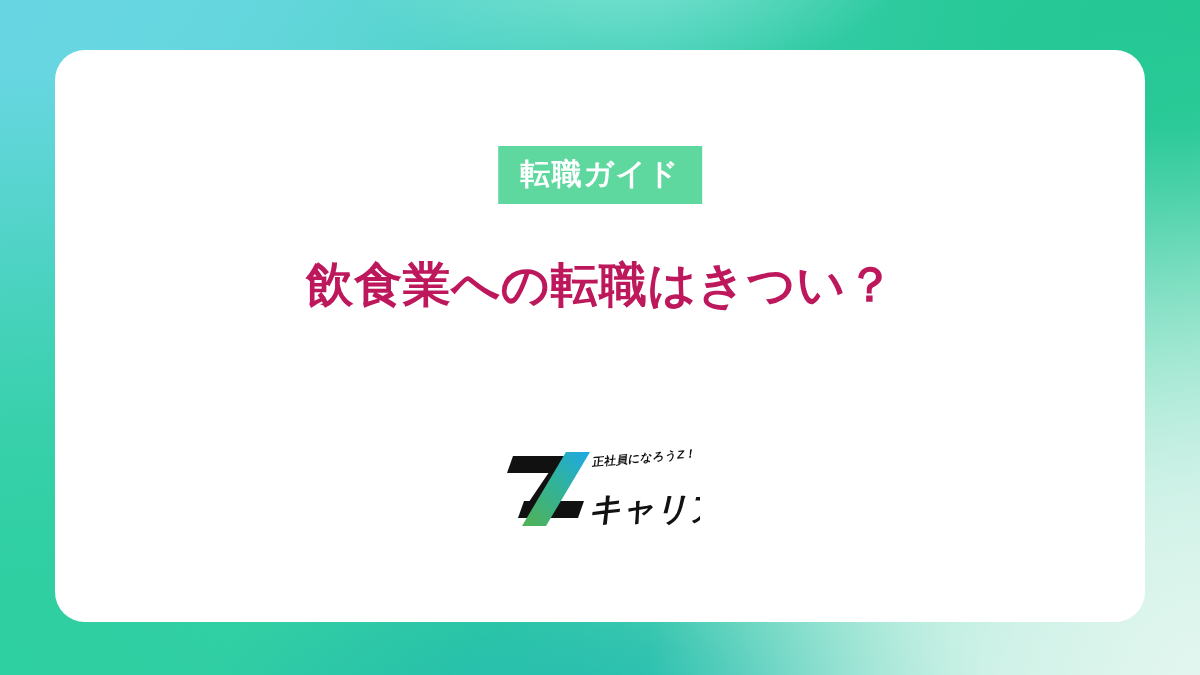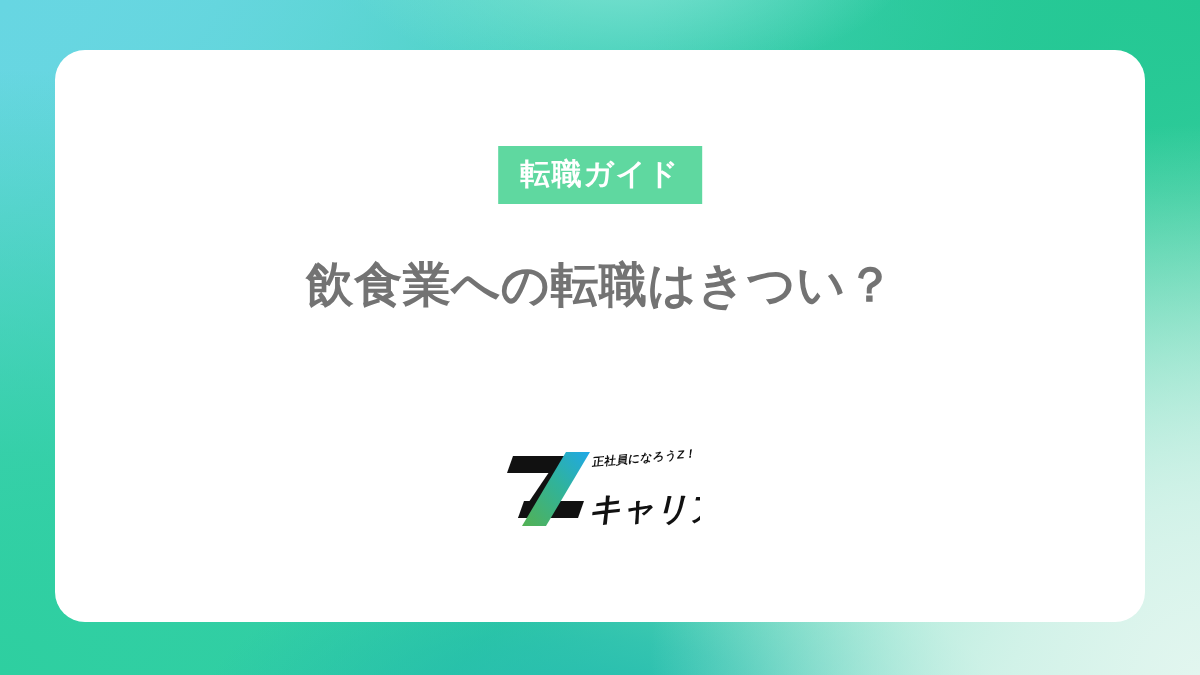"飲食業への転職はきつい？" .title { color: #737373 -> #be185d }
